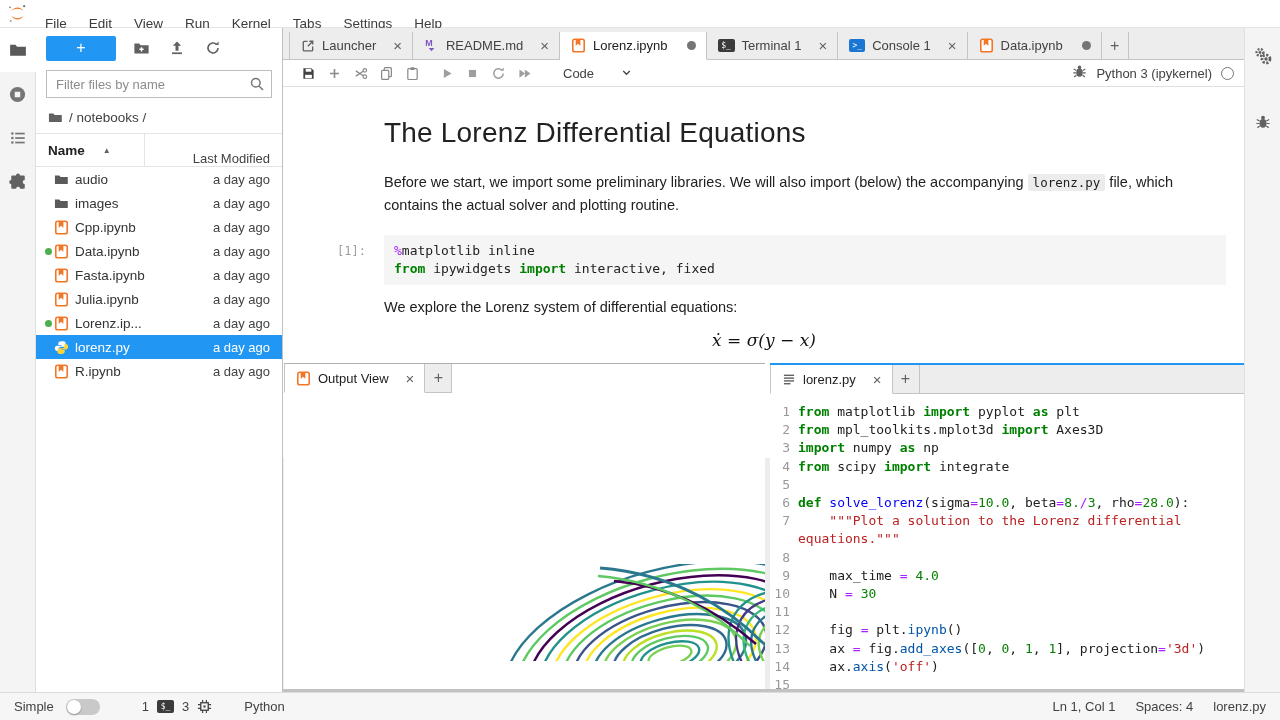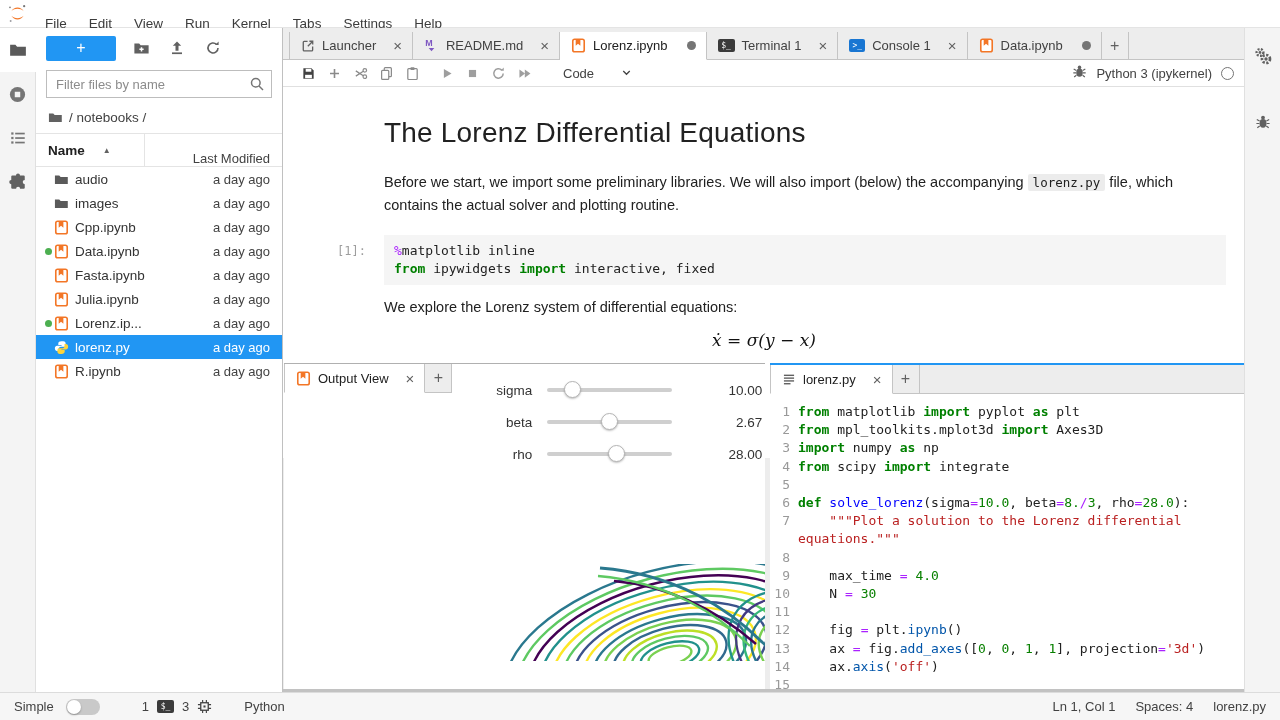"sigma" div { html: <div> <div> <span>sigma</span> <span> <span></span> </span> <span>10.00</span> </div> <div> <span>beta</span> <span> <span></span> </span> <span>2.67</span> </div> <div> <span>rho</span> <span> <span></span> </span> <span>28.00</span> </div> </div> -> none }
